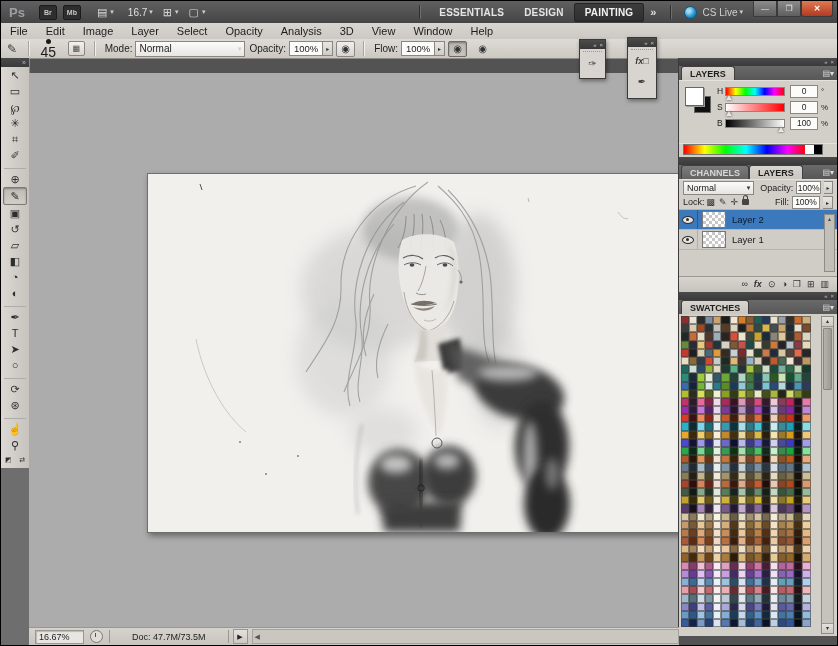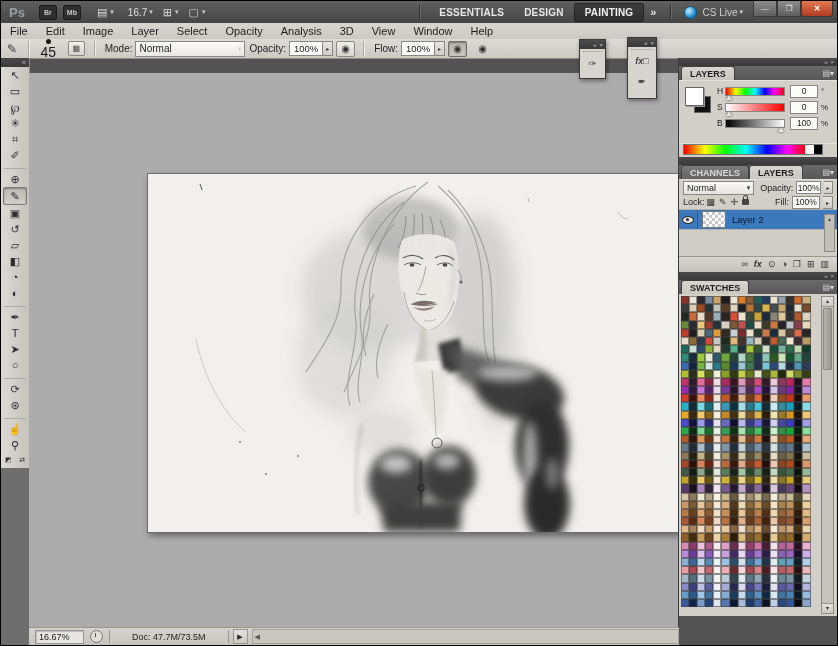"Layer 1" div.lrow { html: none -> <div> <span> <span></span> </span> <span></span> <span>Layer 1</span> </div> }
